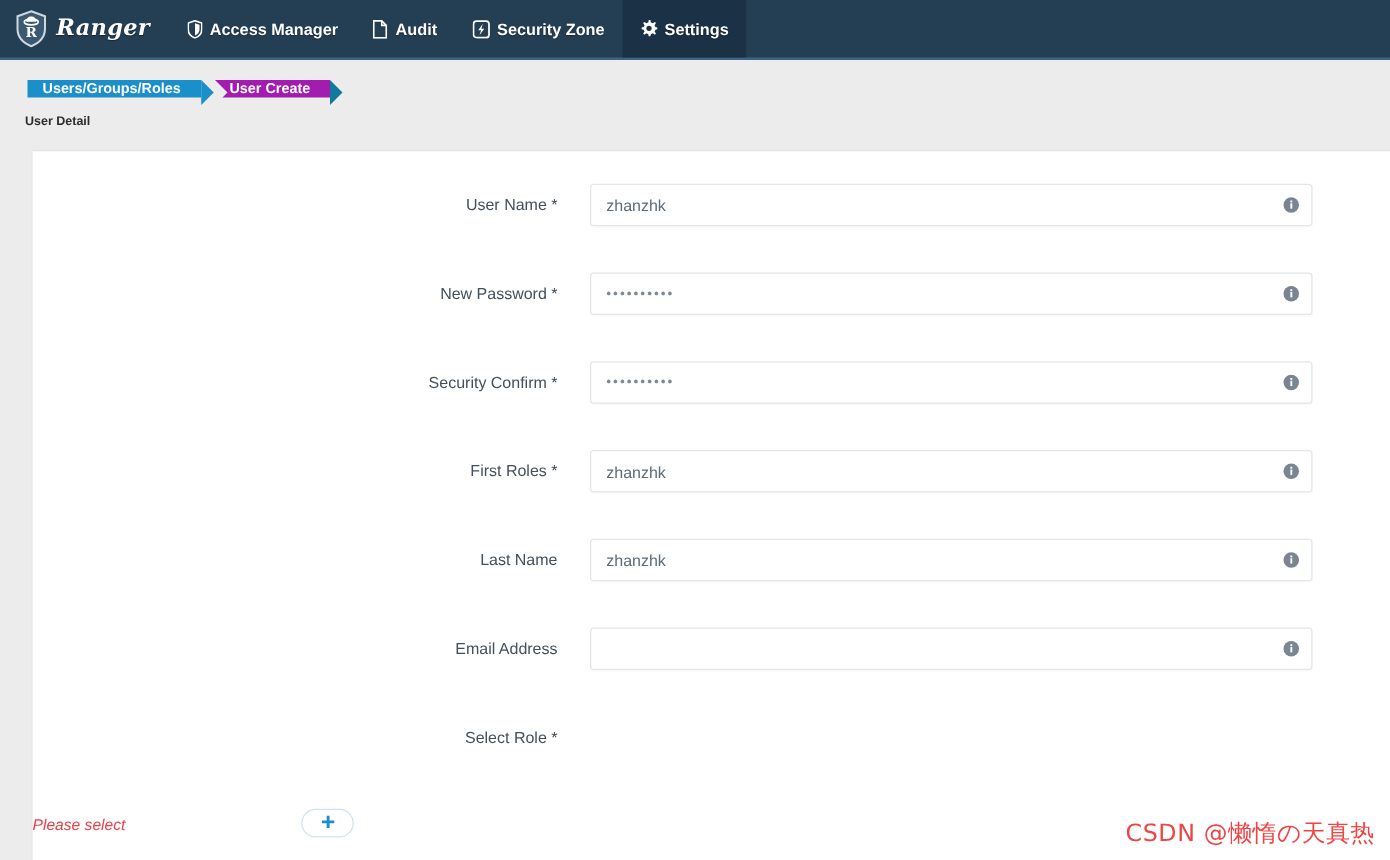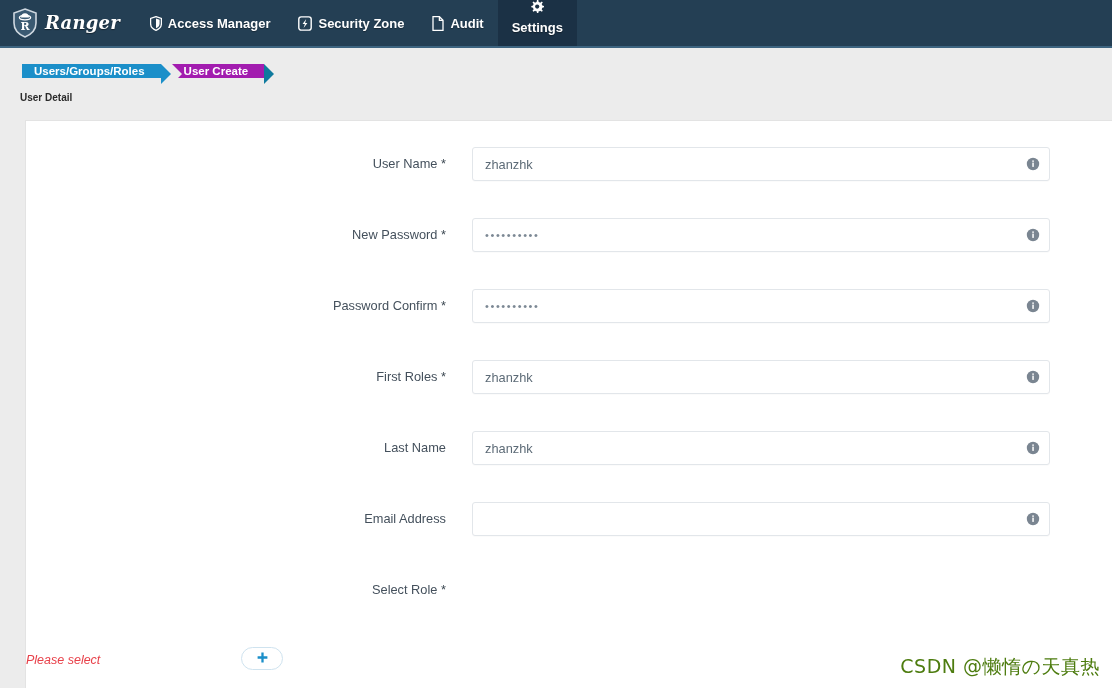"Security Zone" div.nav-item { order: before "Audit" -> after "Audit" }
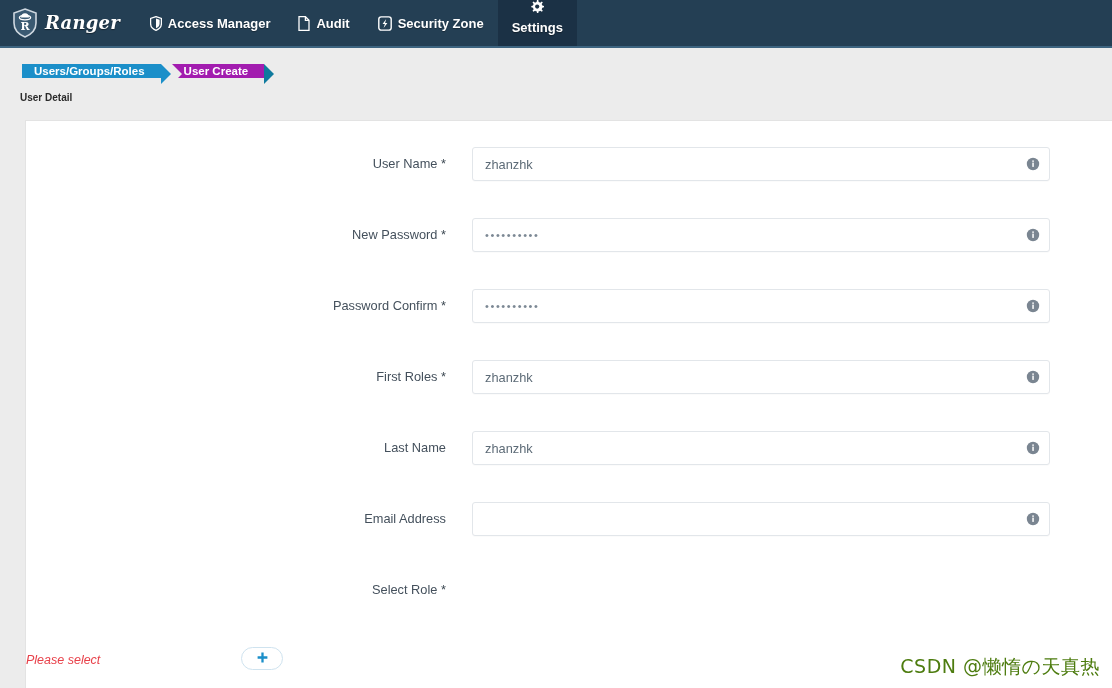"Settings" .nav-item.active { flex-direction: column -> none }
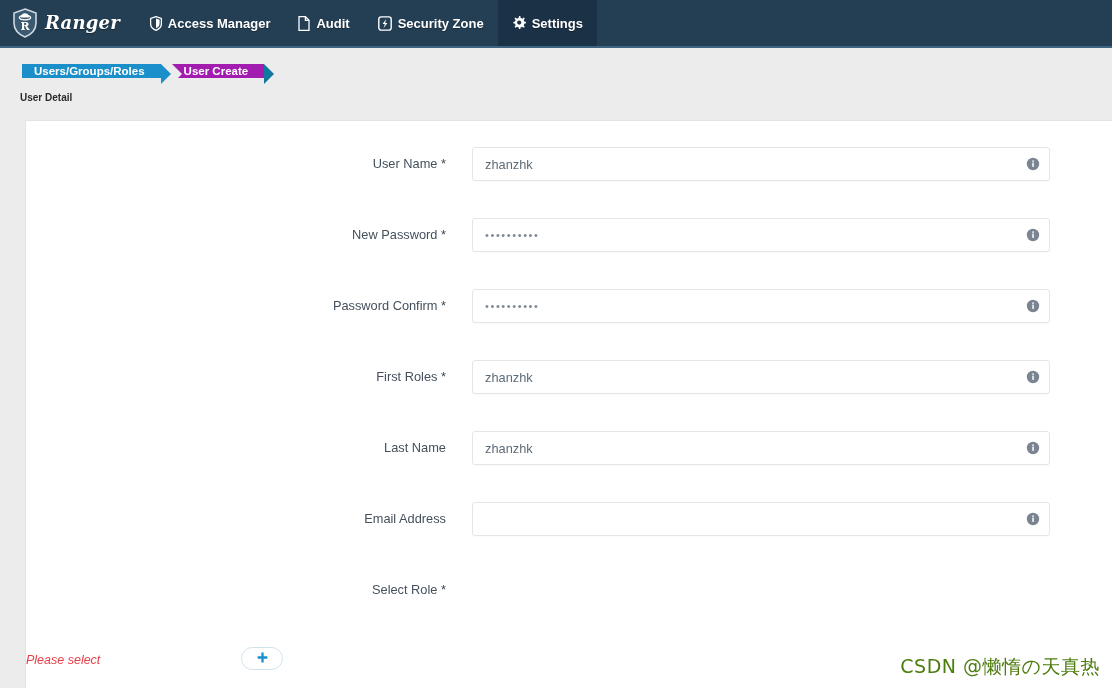"Password Confirm" span { text: Password -> Security }
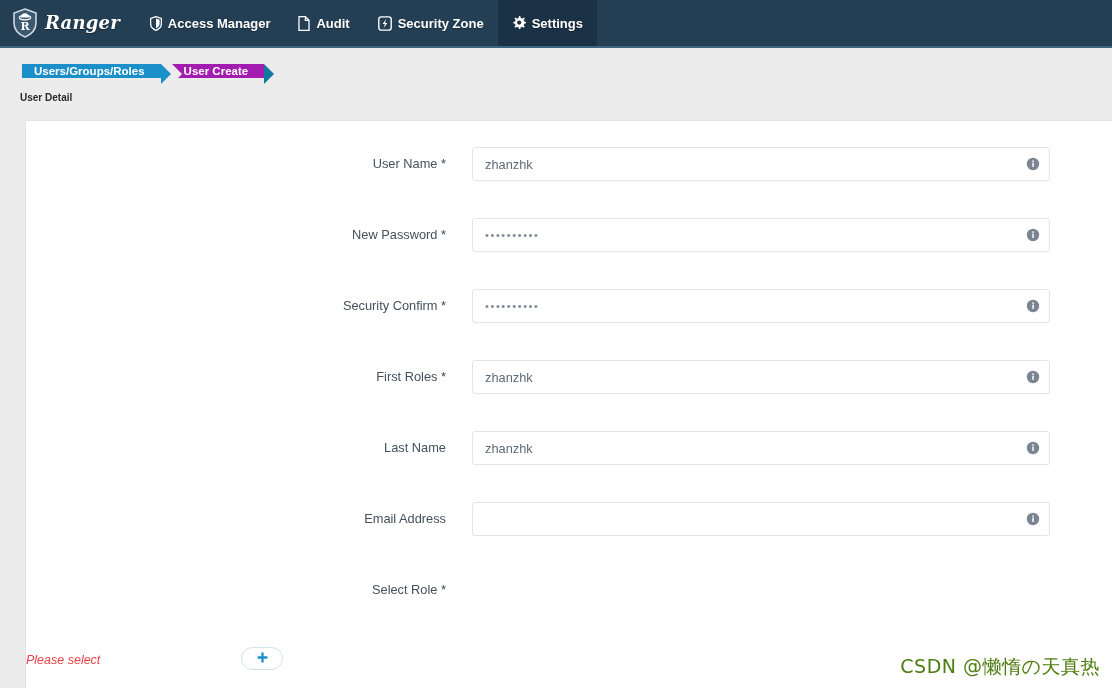"CSDN @懒惰の天真热" .watermark { color: #4d7c0f -> #ef4444 }
